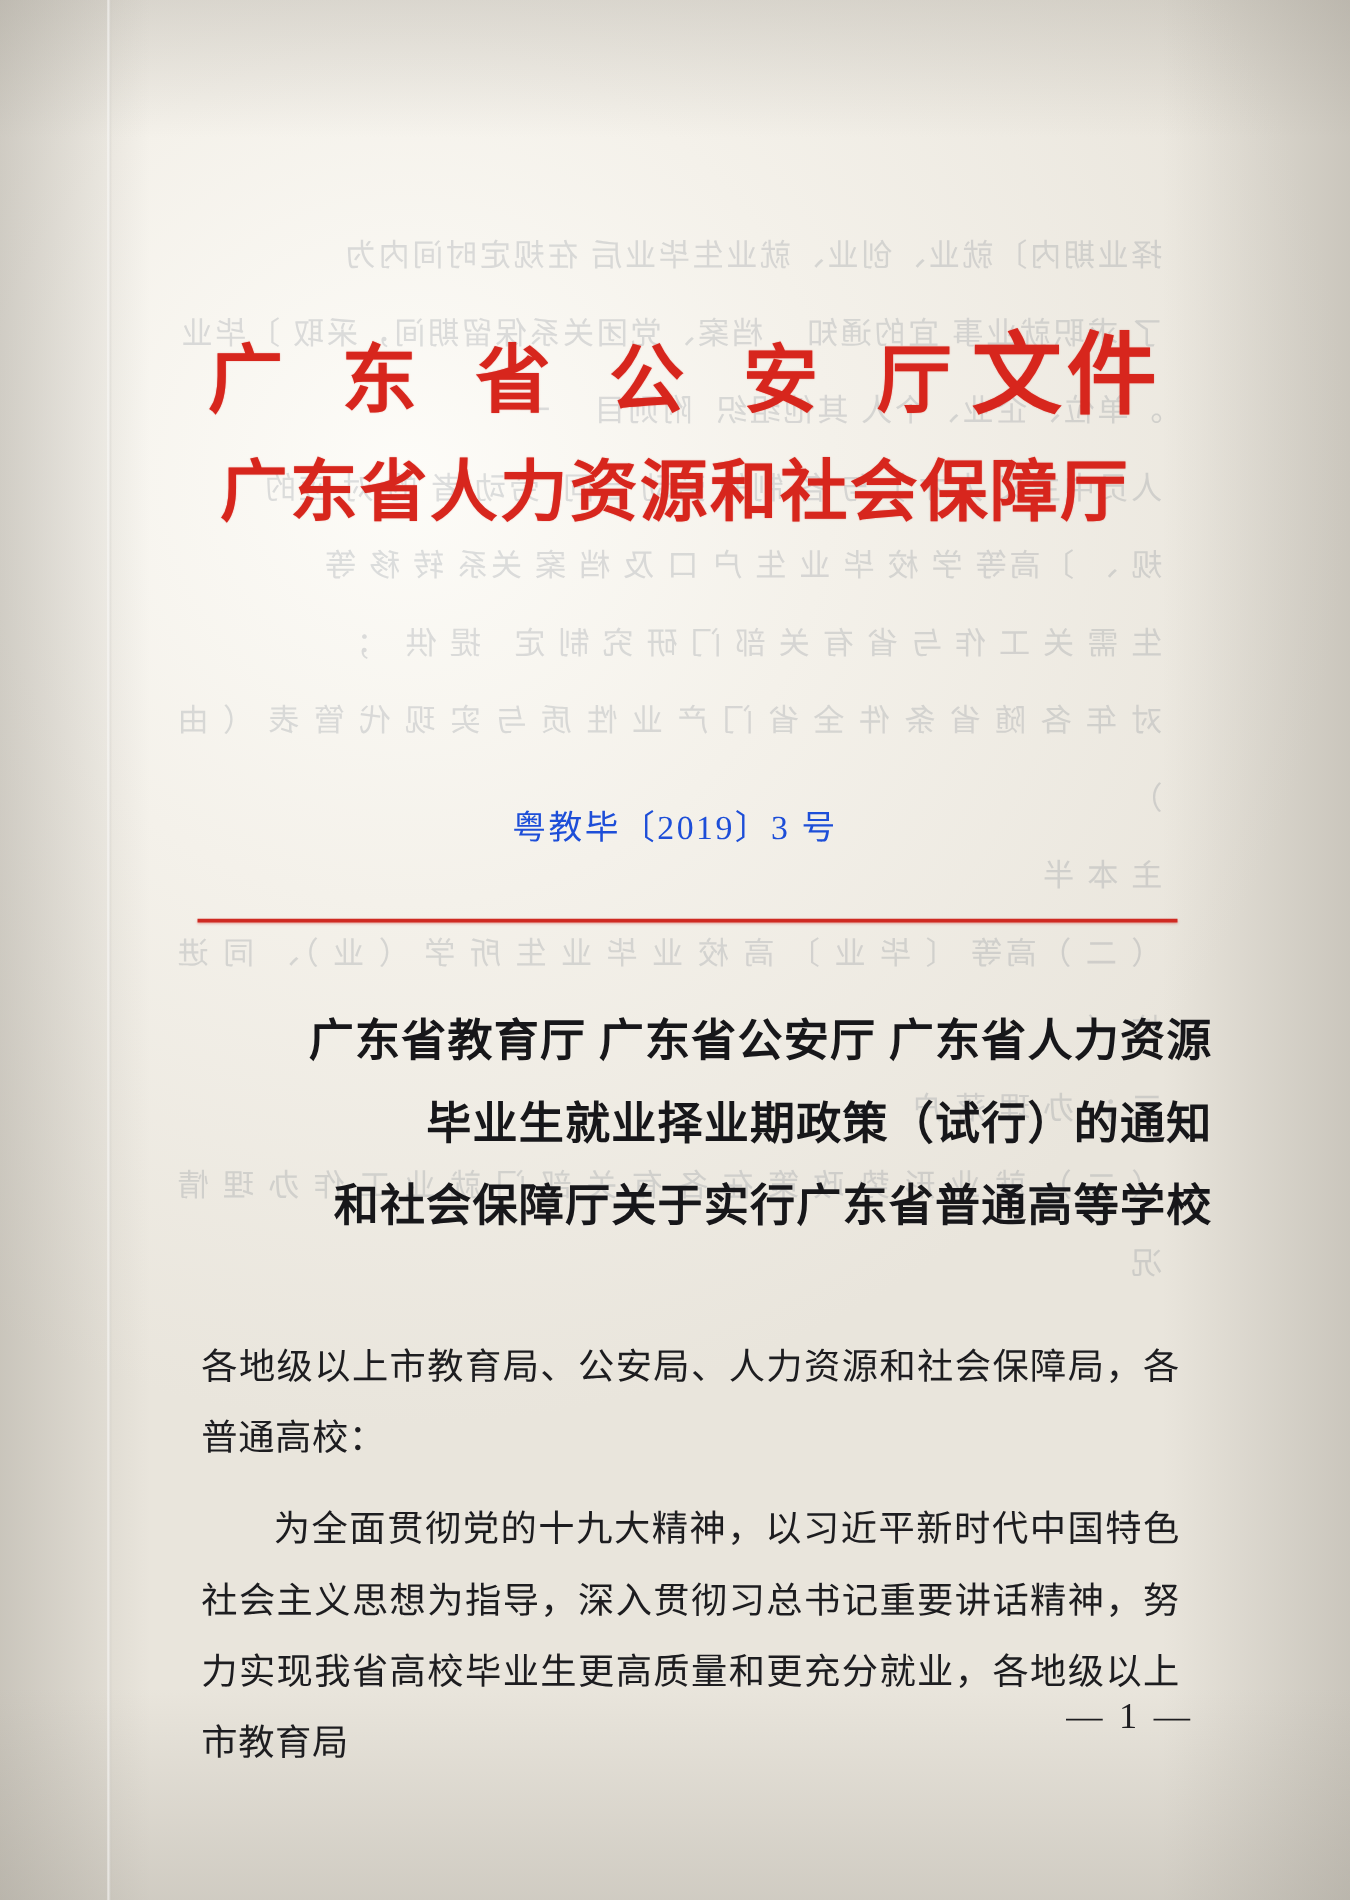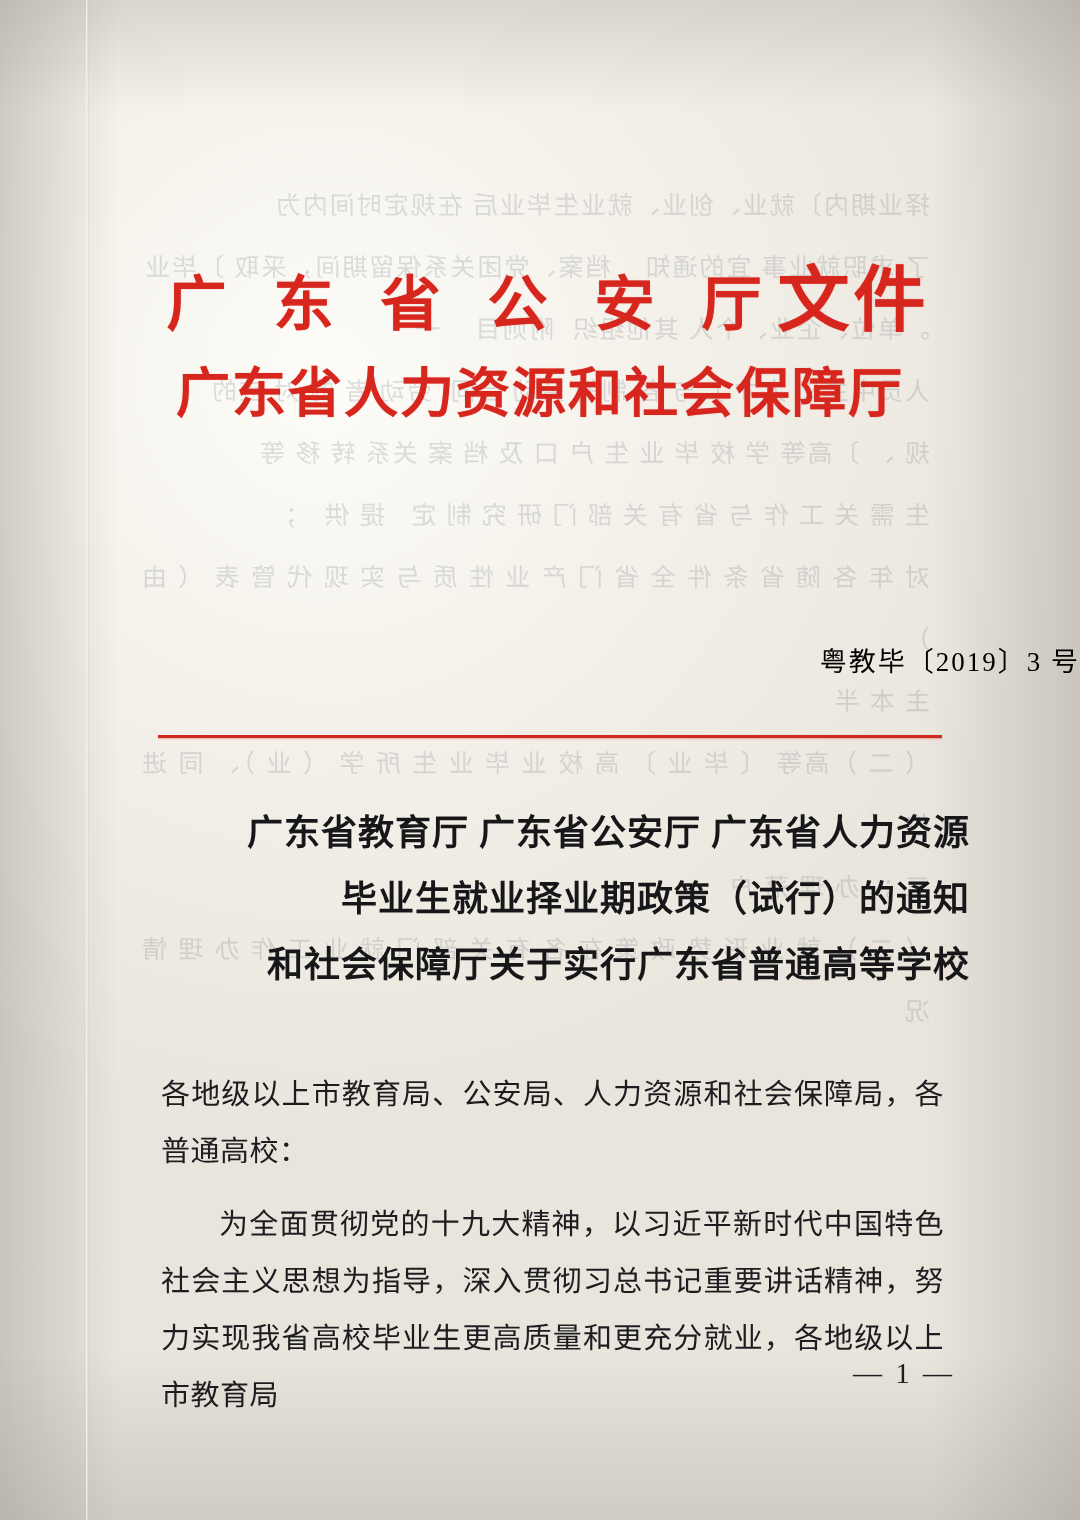"粤教毕〔2019〕3 号" .doc-number { color: #000000 -> #1d4ed8; text-align: right -> center }
